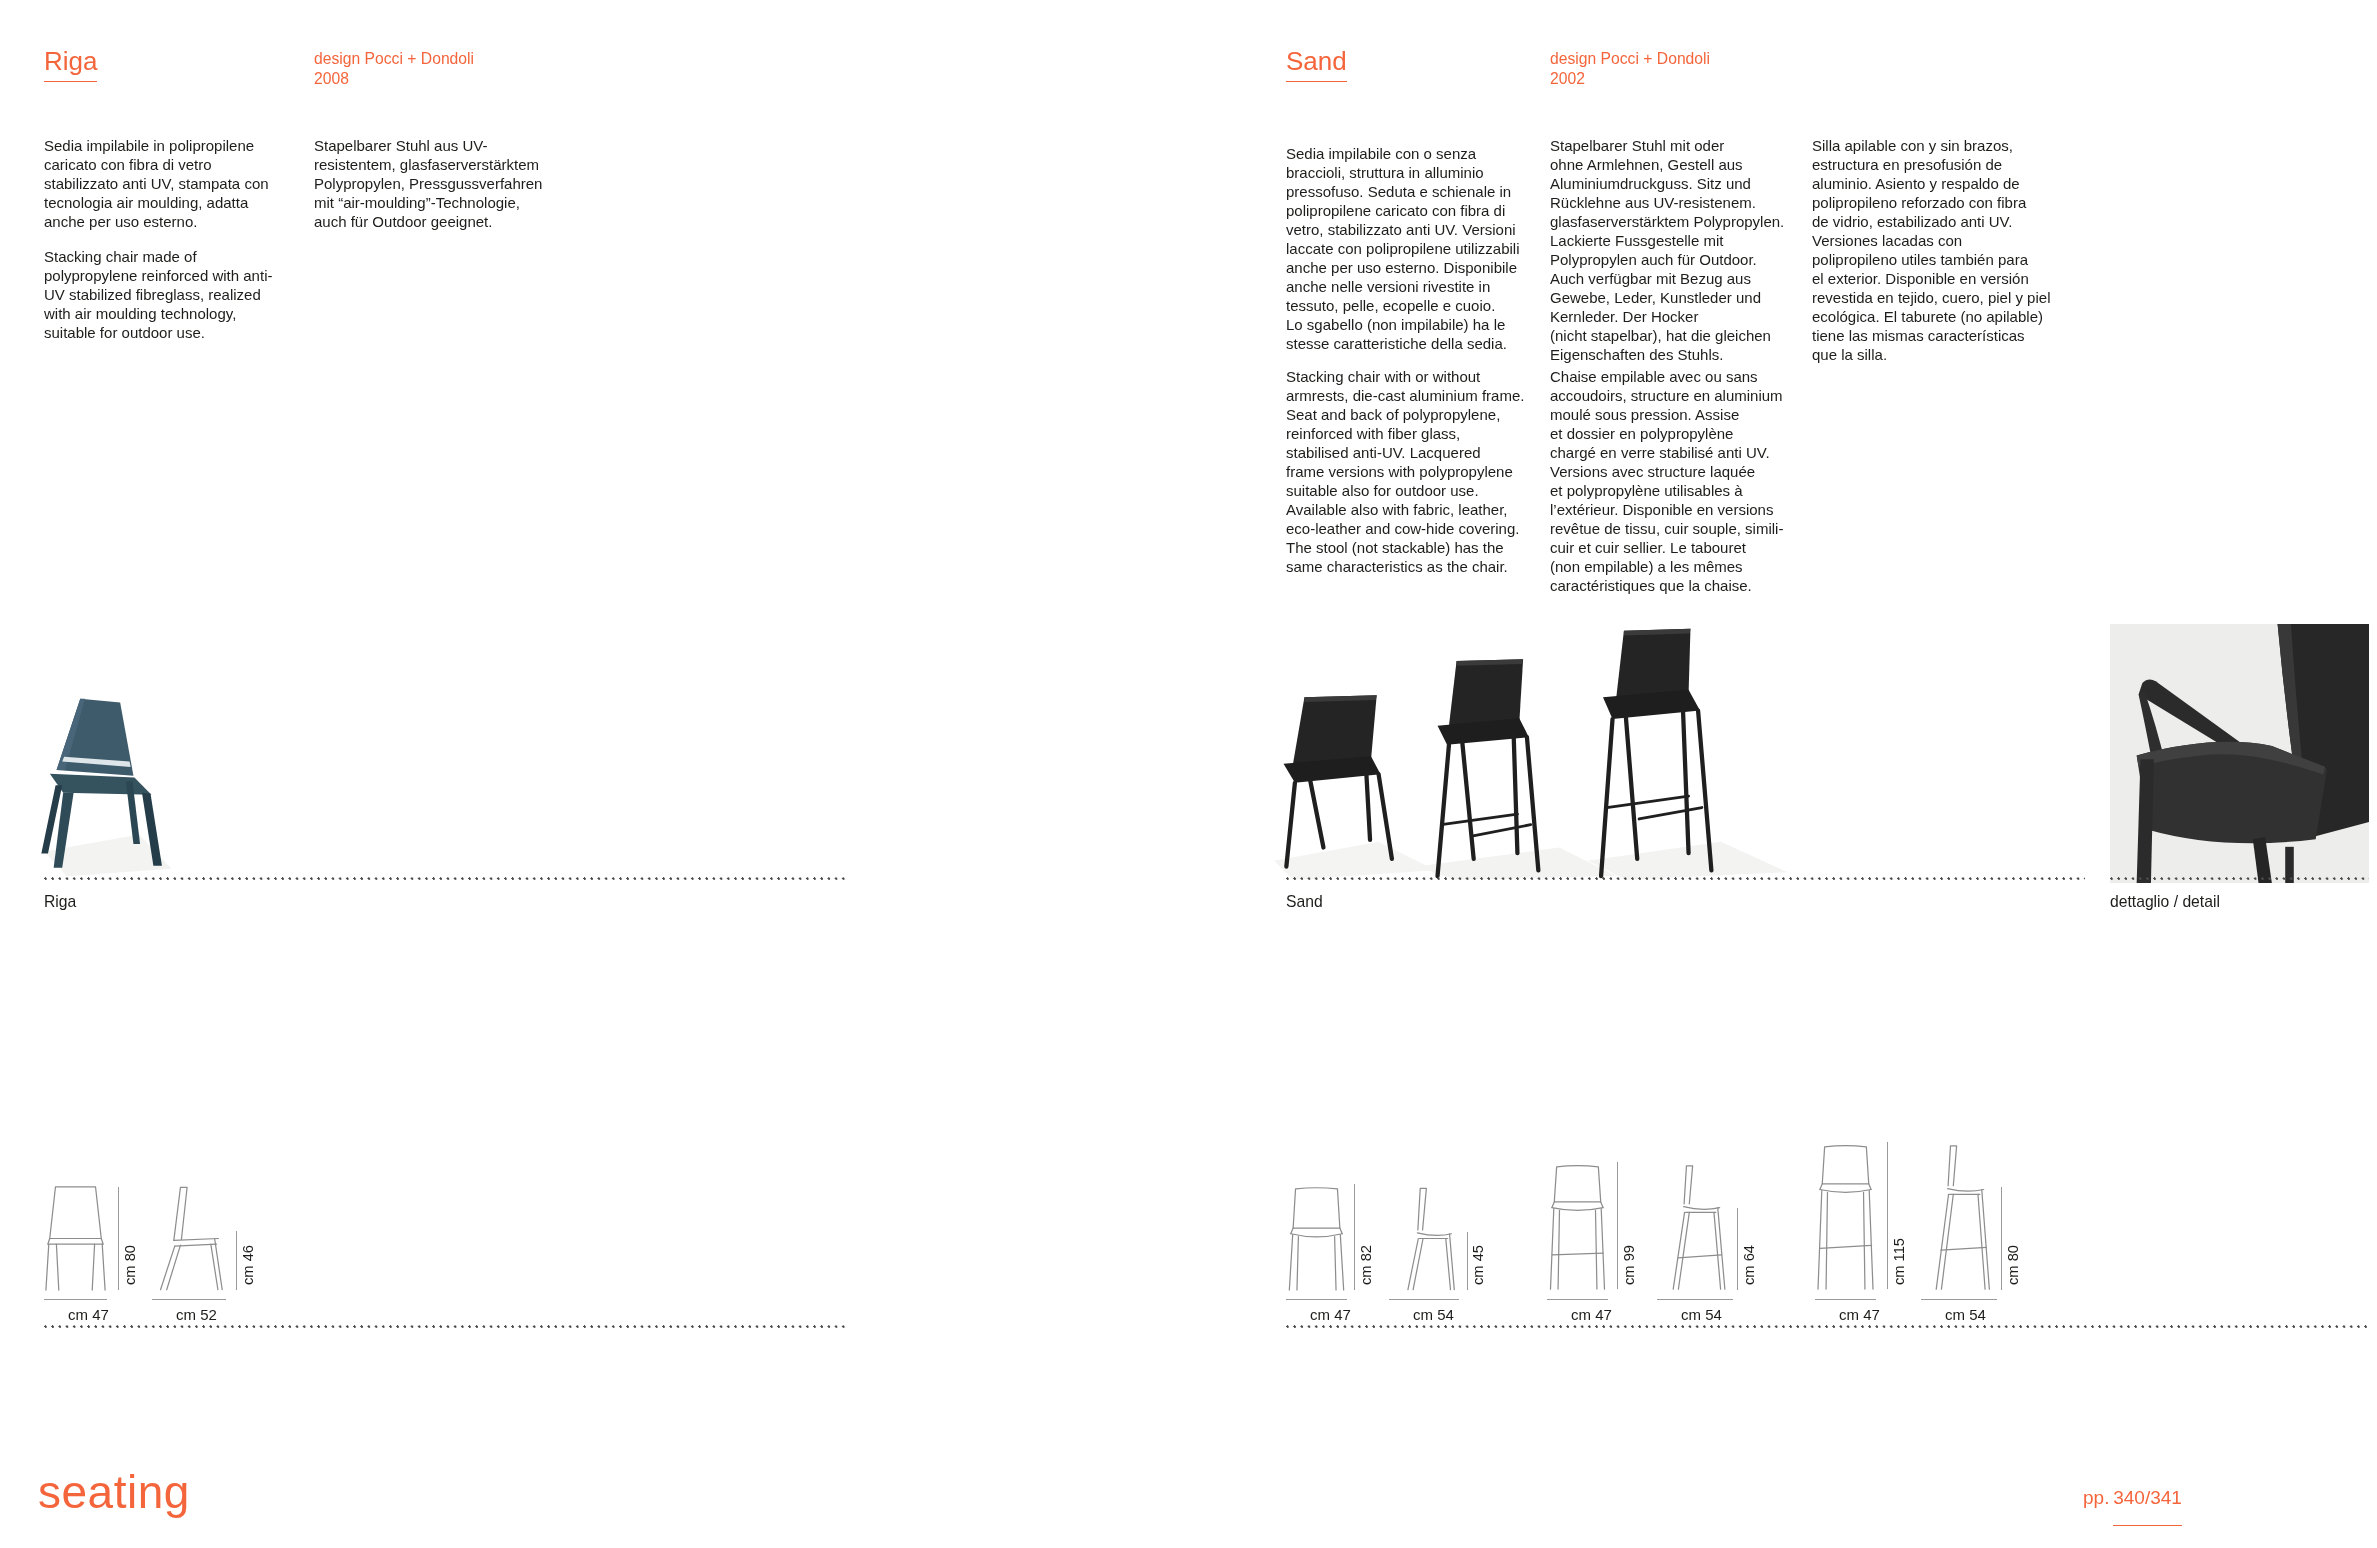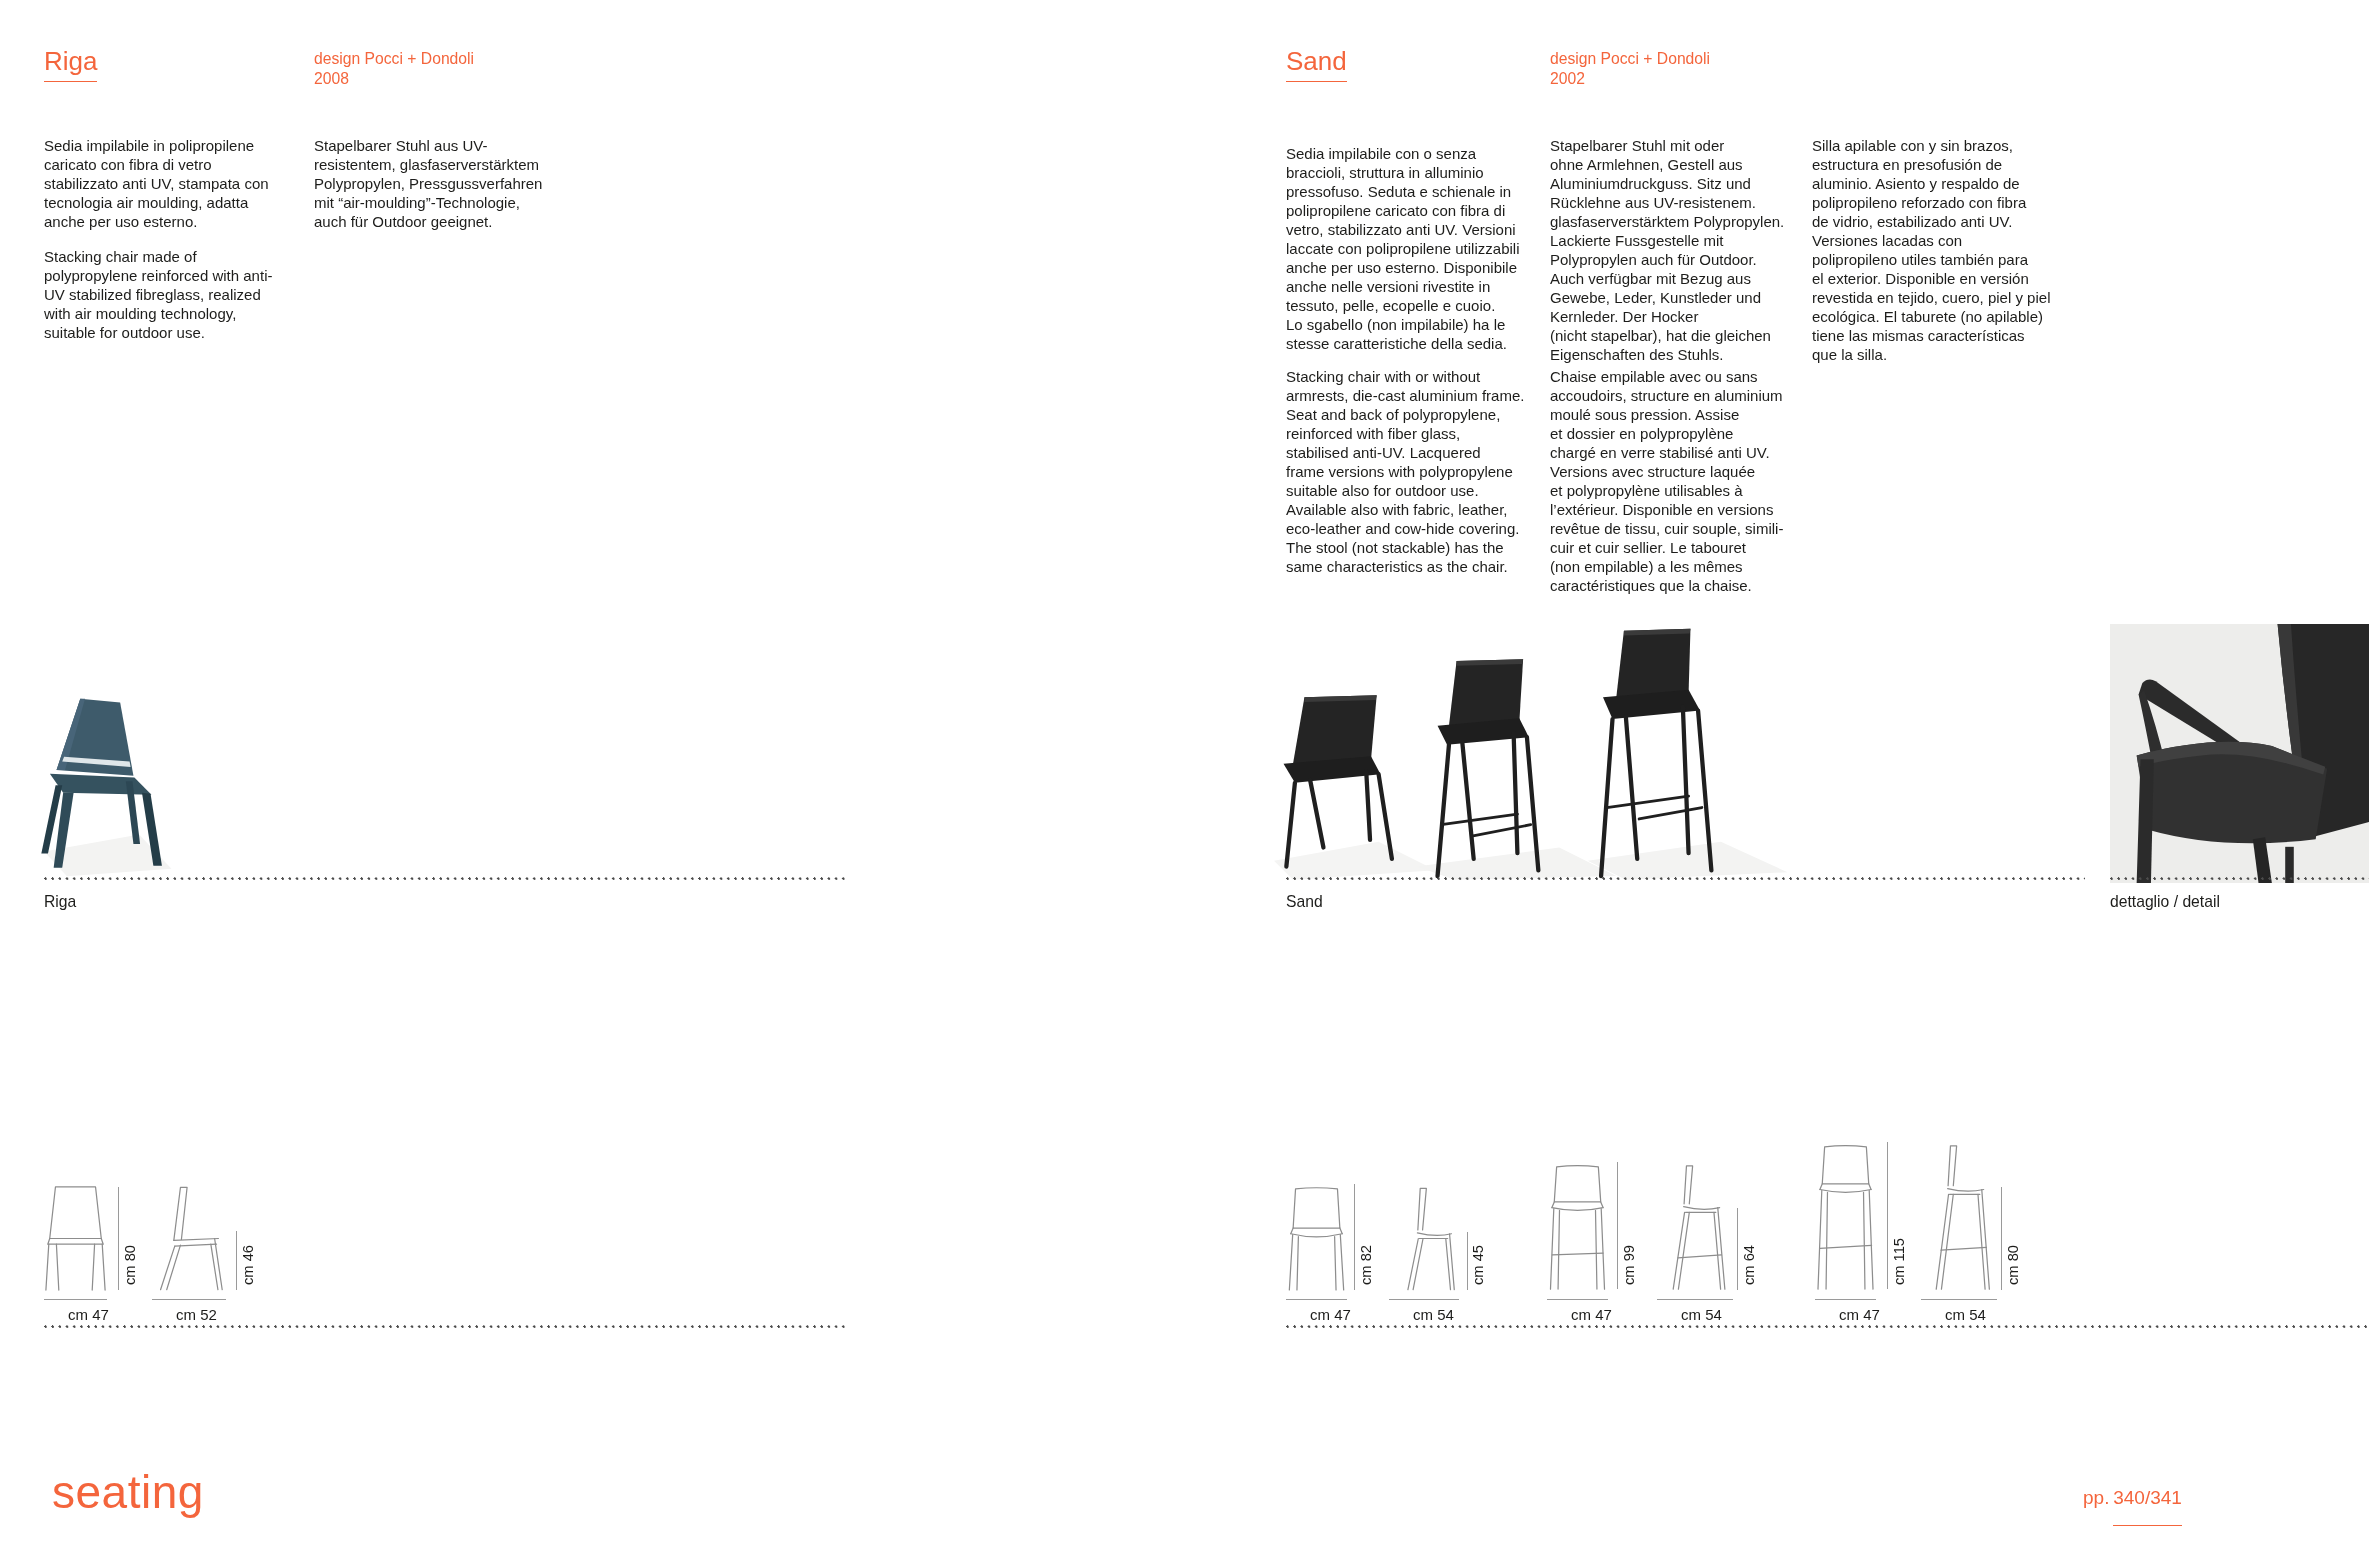"seating" .seating { left: 52px -> 38px }
